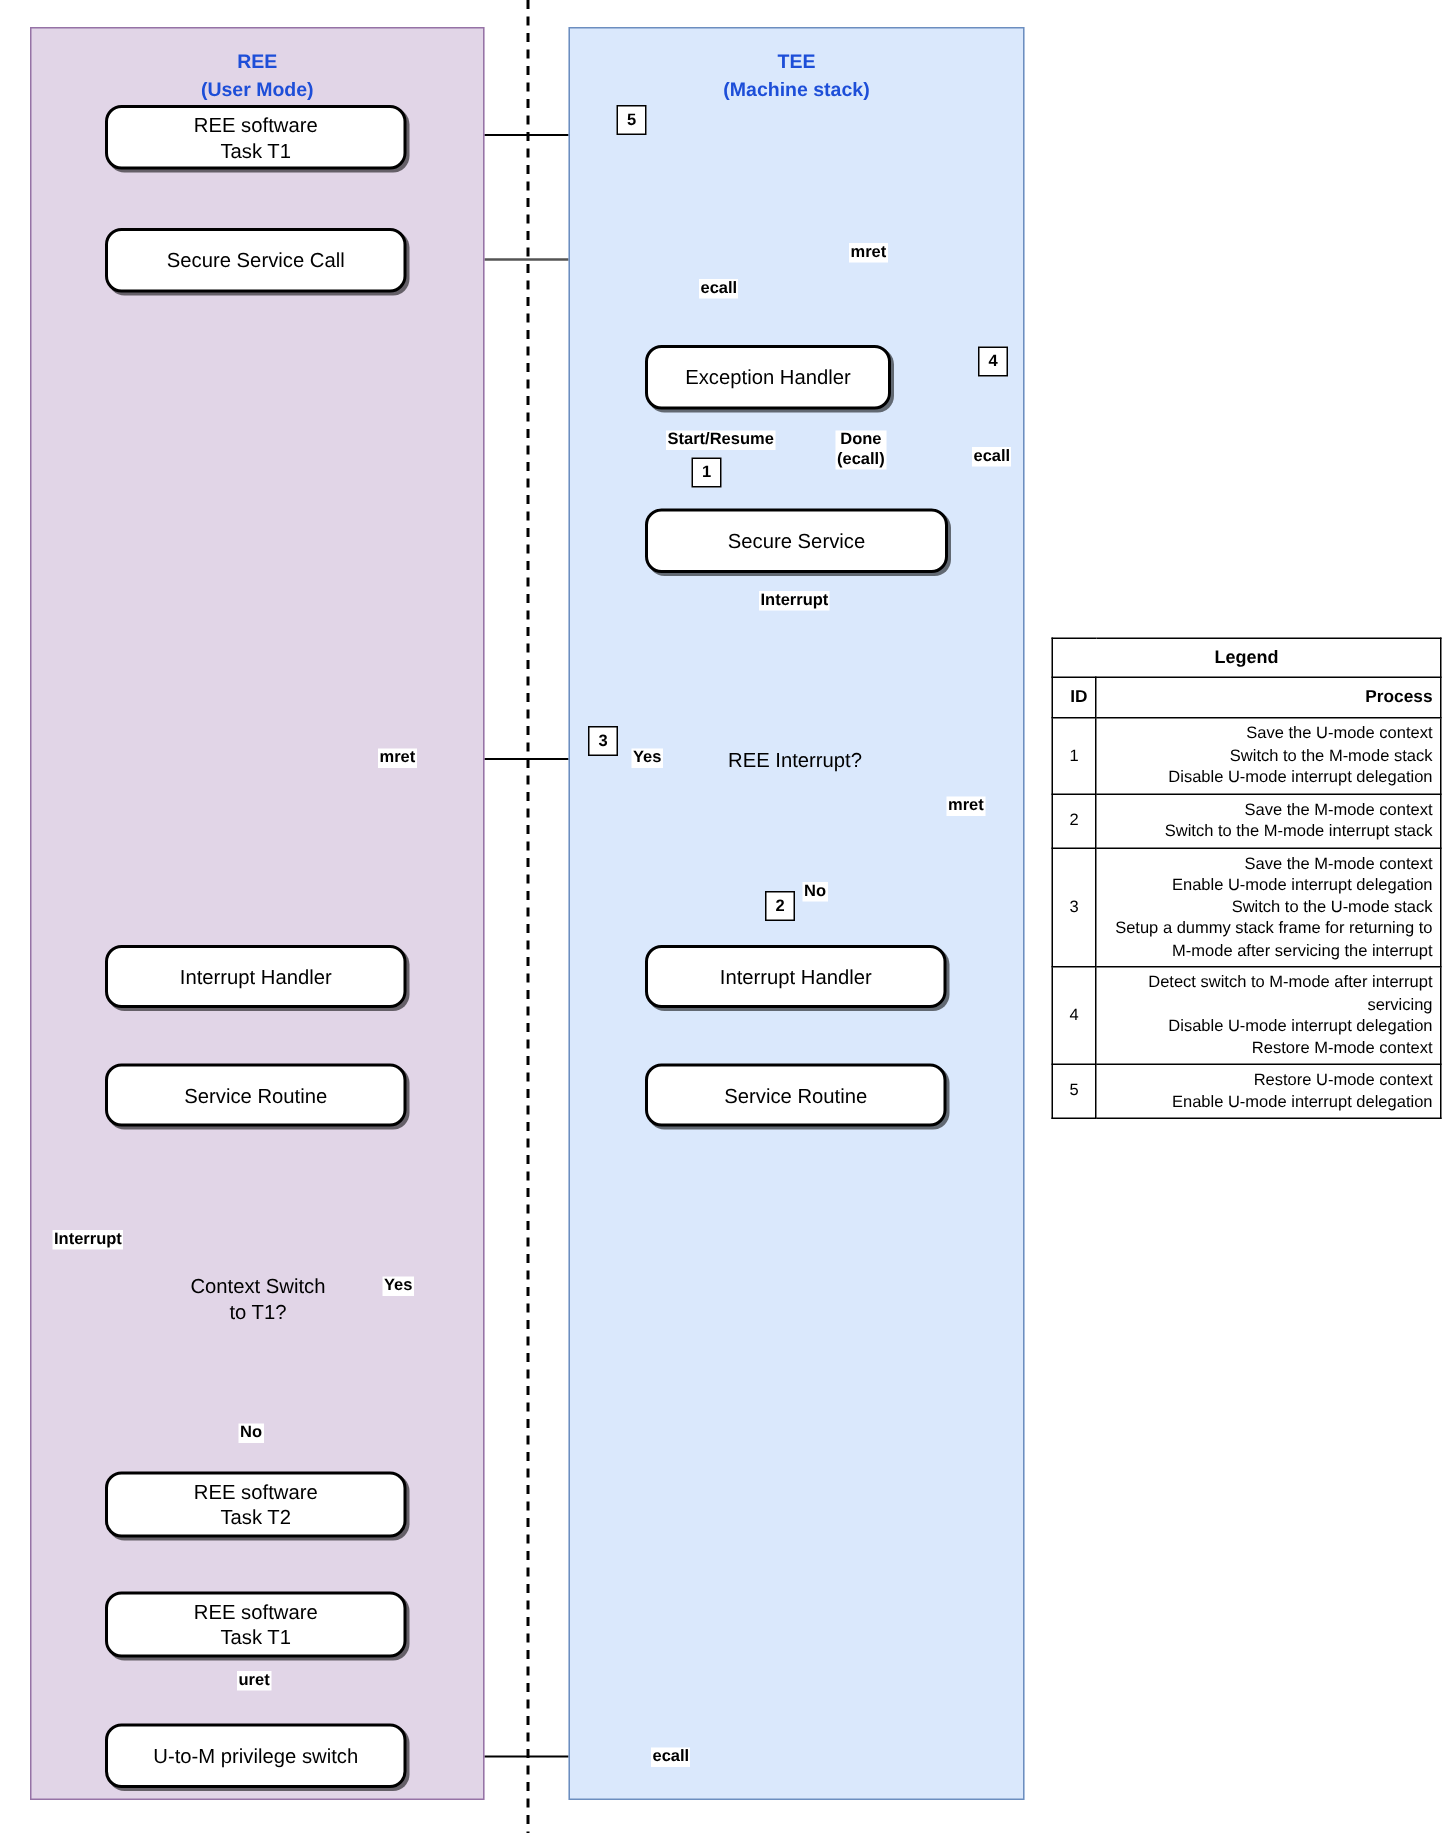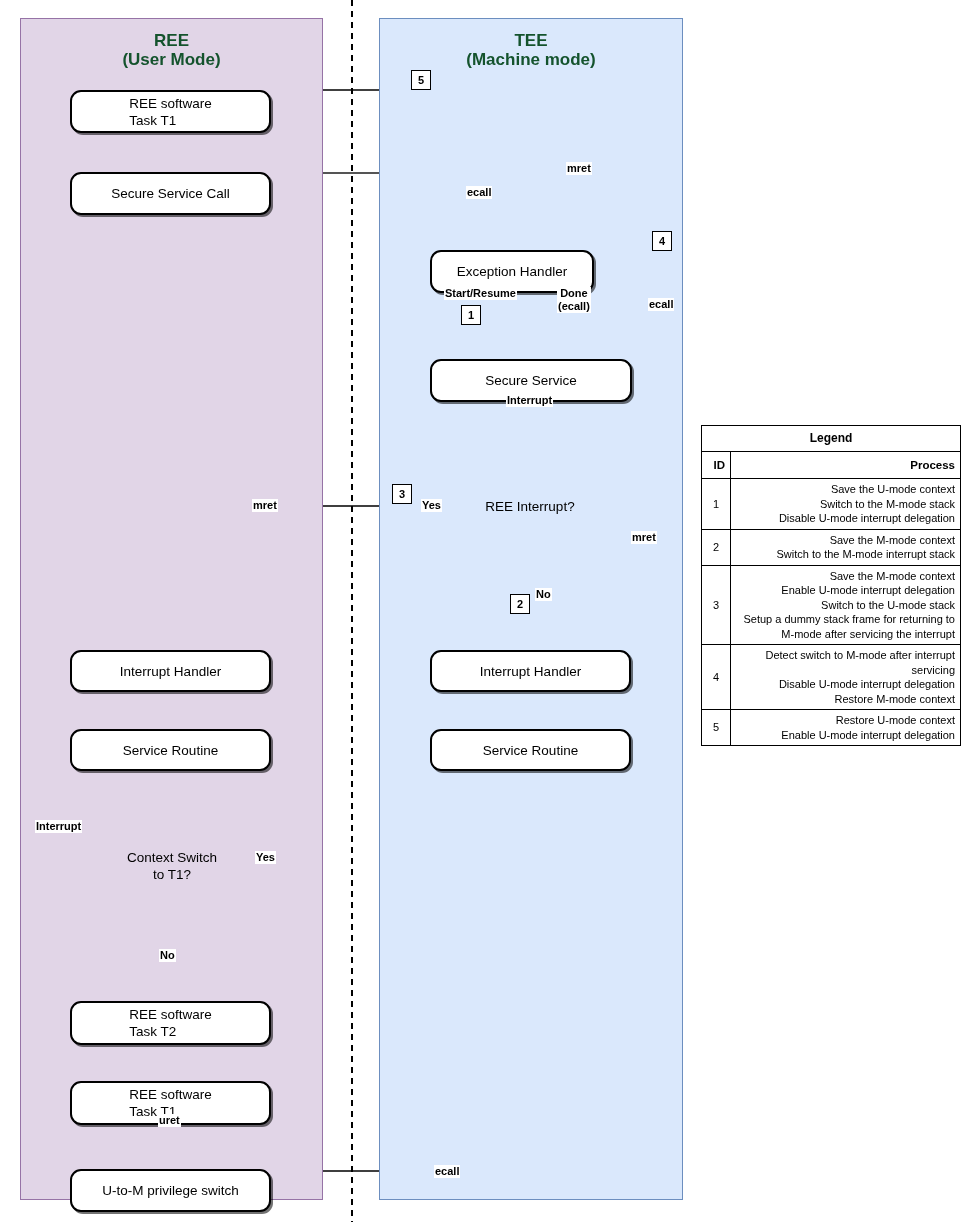"REE" .panel-title { color: #14532d -> #1d4ed8; font-size: 17px -> 13px }
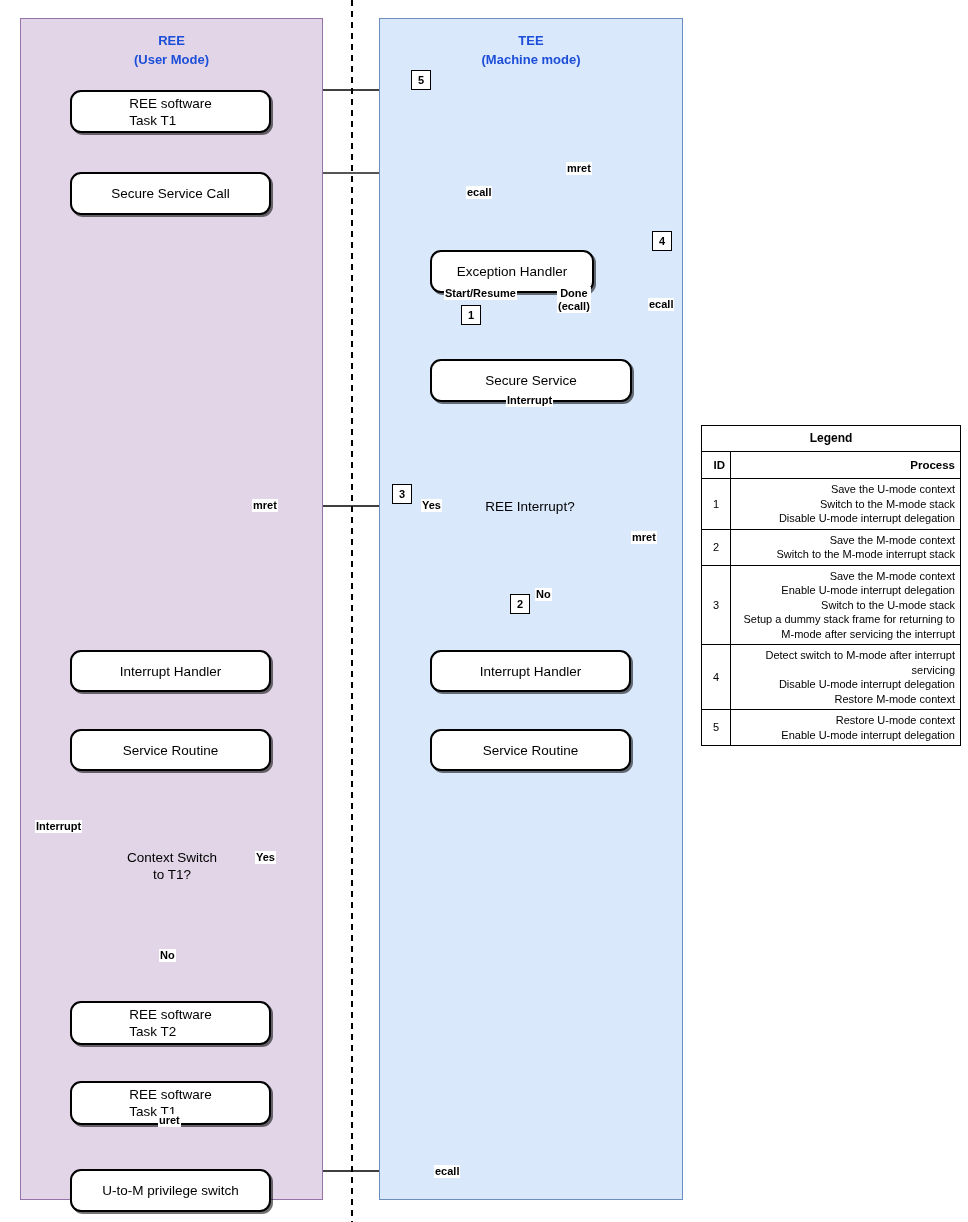"(Machine mode)" div { text: mode -> stack }
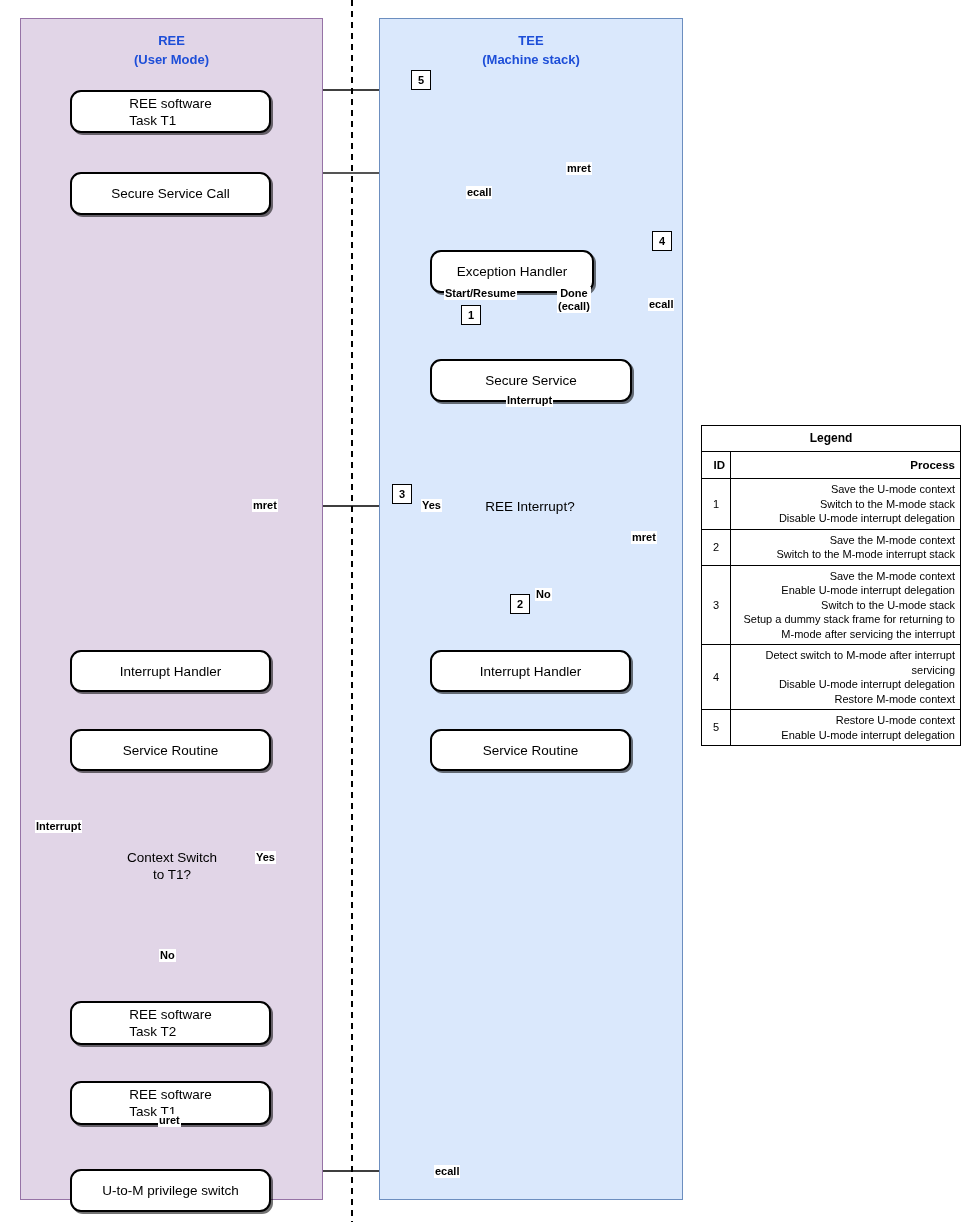"REE software" .node { margin-top: 20px -> none; text-align: none -> center }
